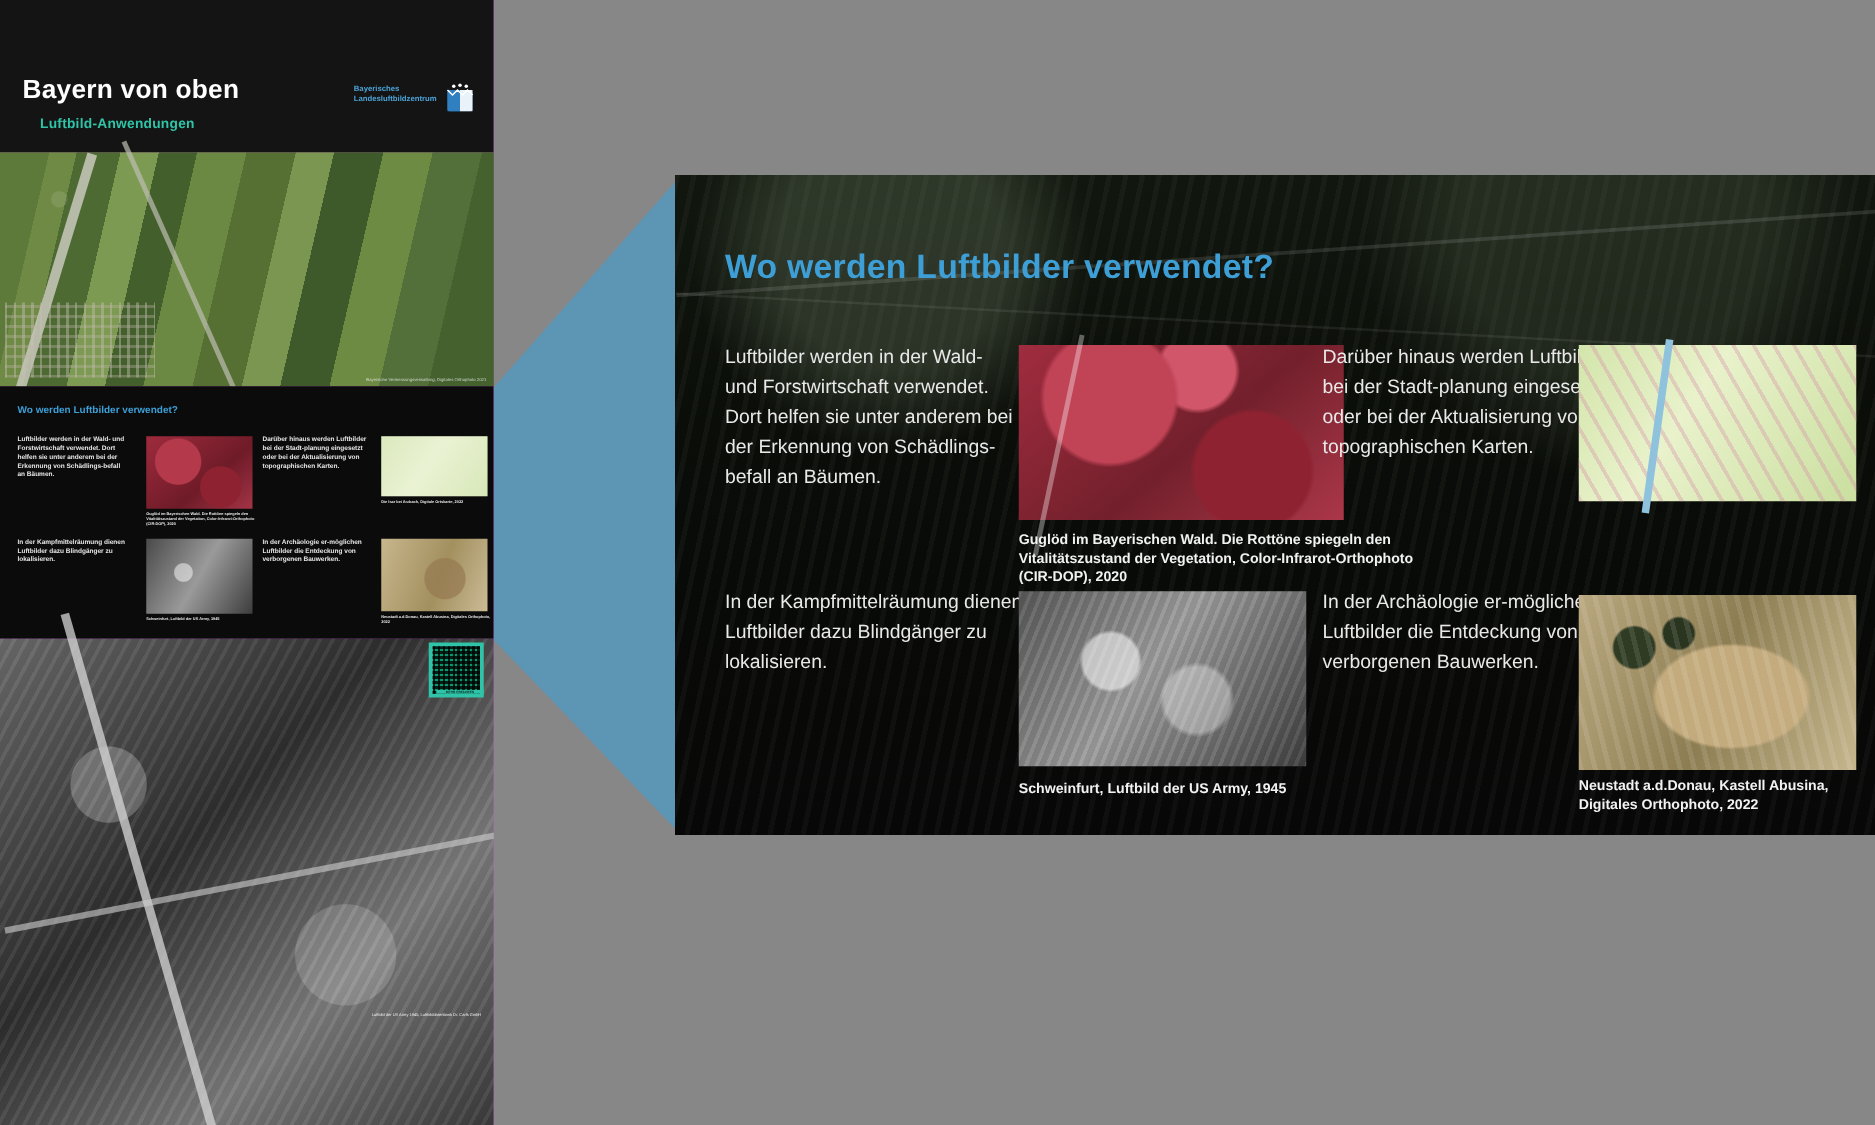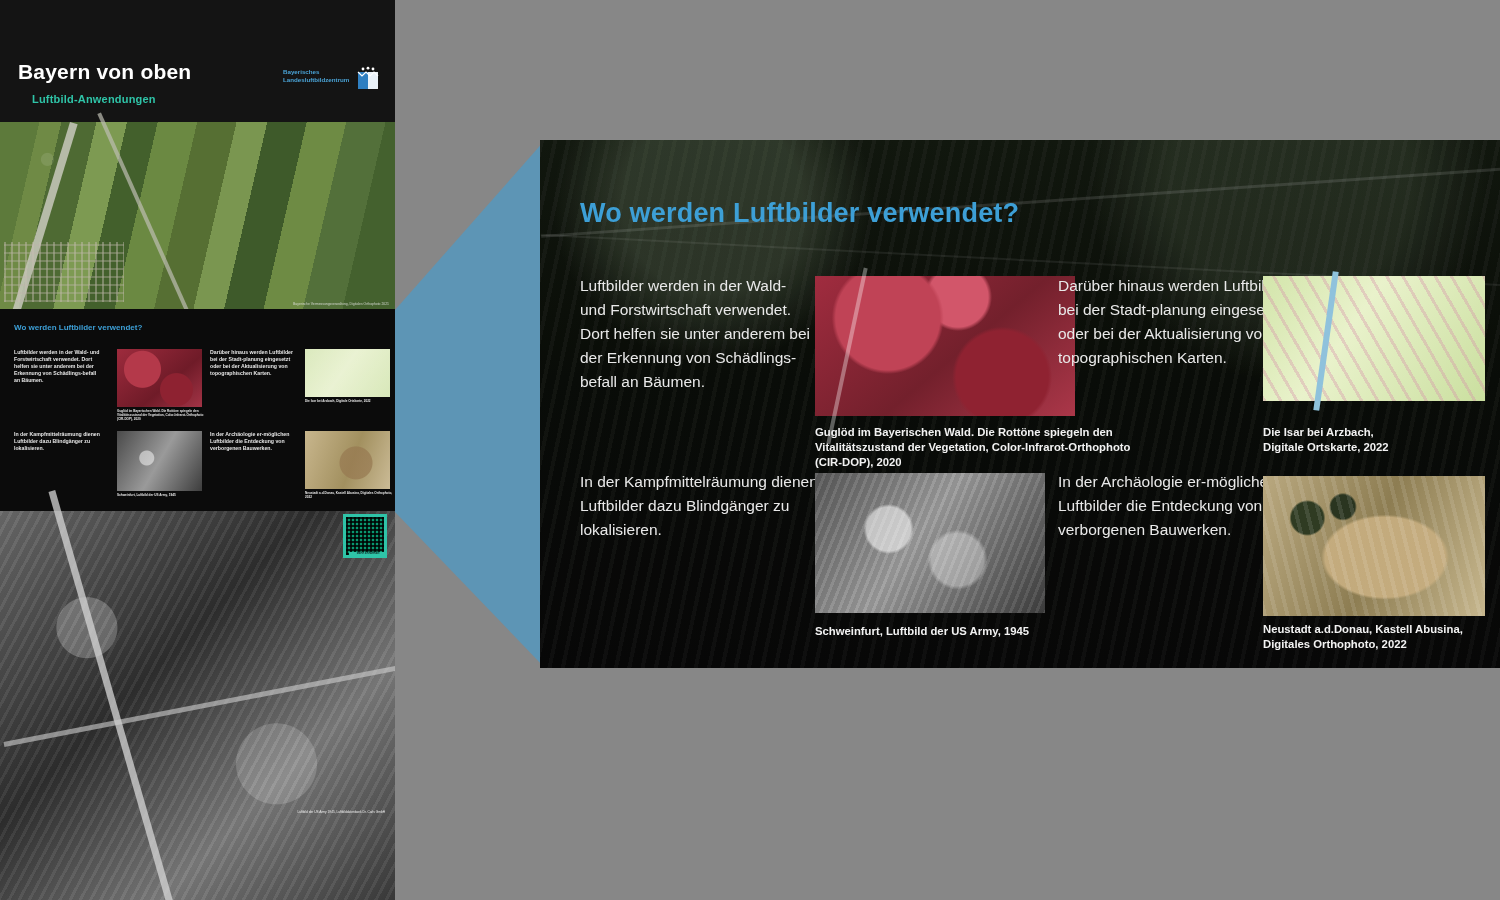"Die Isar bei Arzbach," div.caption { html: <div>Die Isar bei Arzbach, Digitale Ortskarte, 2022</div> -> none }
